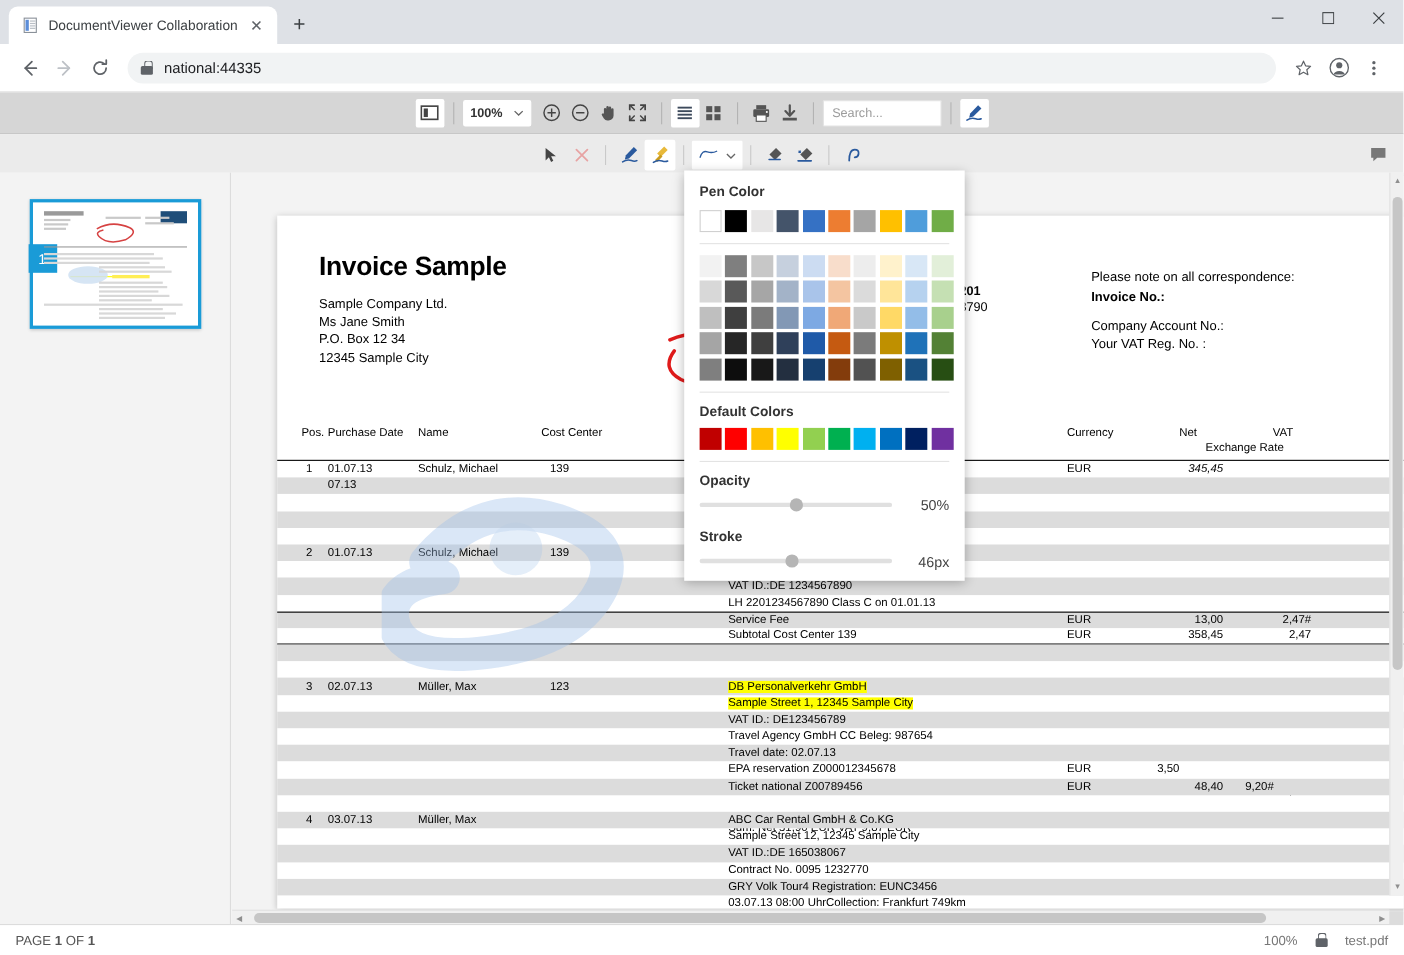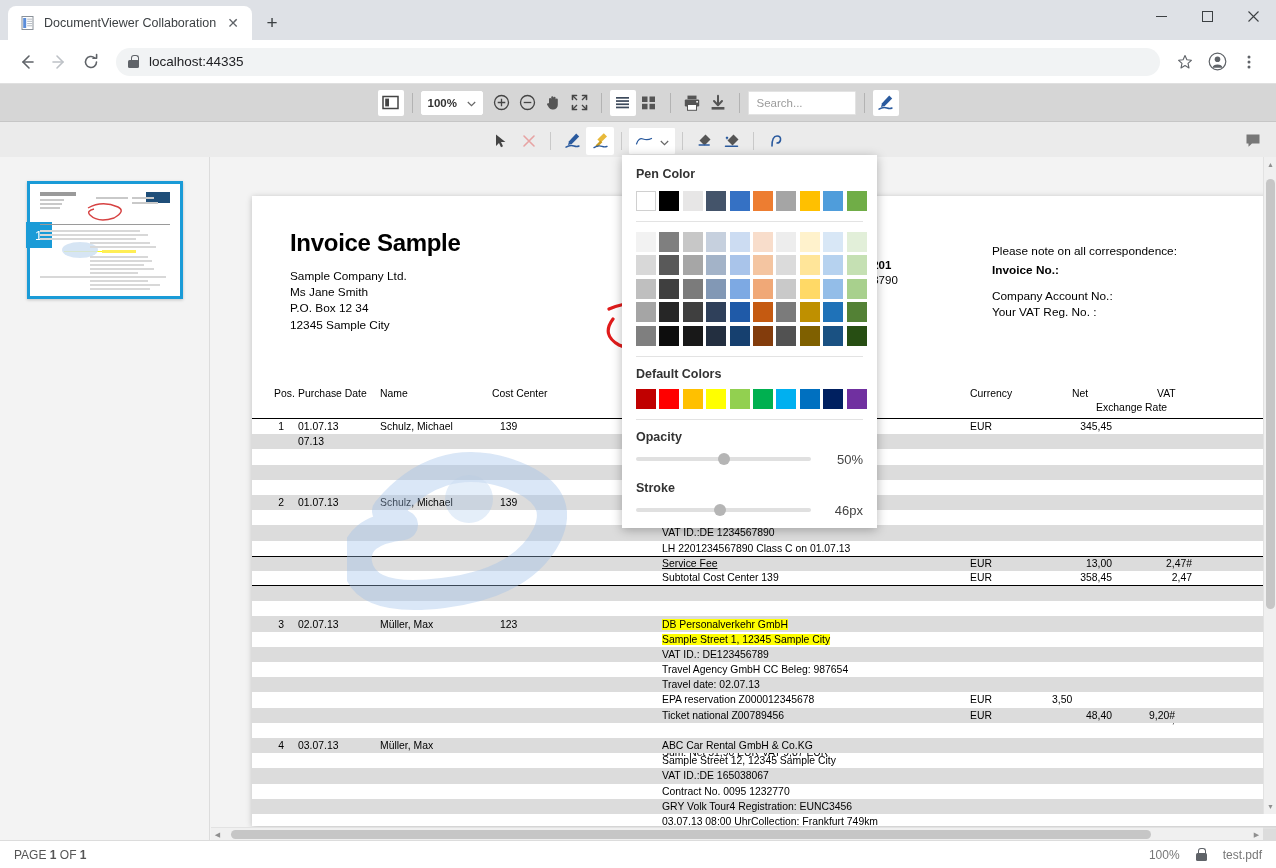"localhost:44335" span.omni-txt { text: localhost:44335 -> national:44335 }
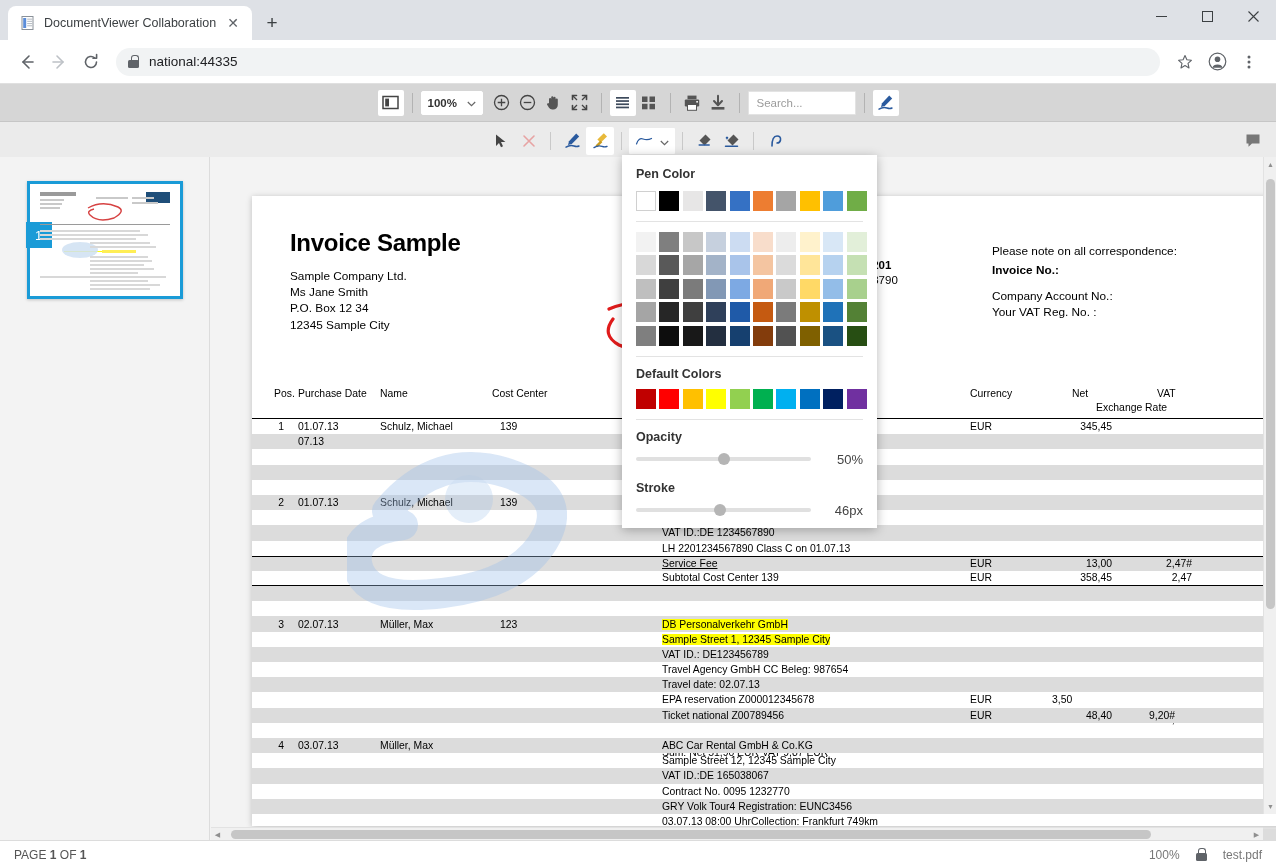"345,45" span.cell { font-style: none -> italic }
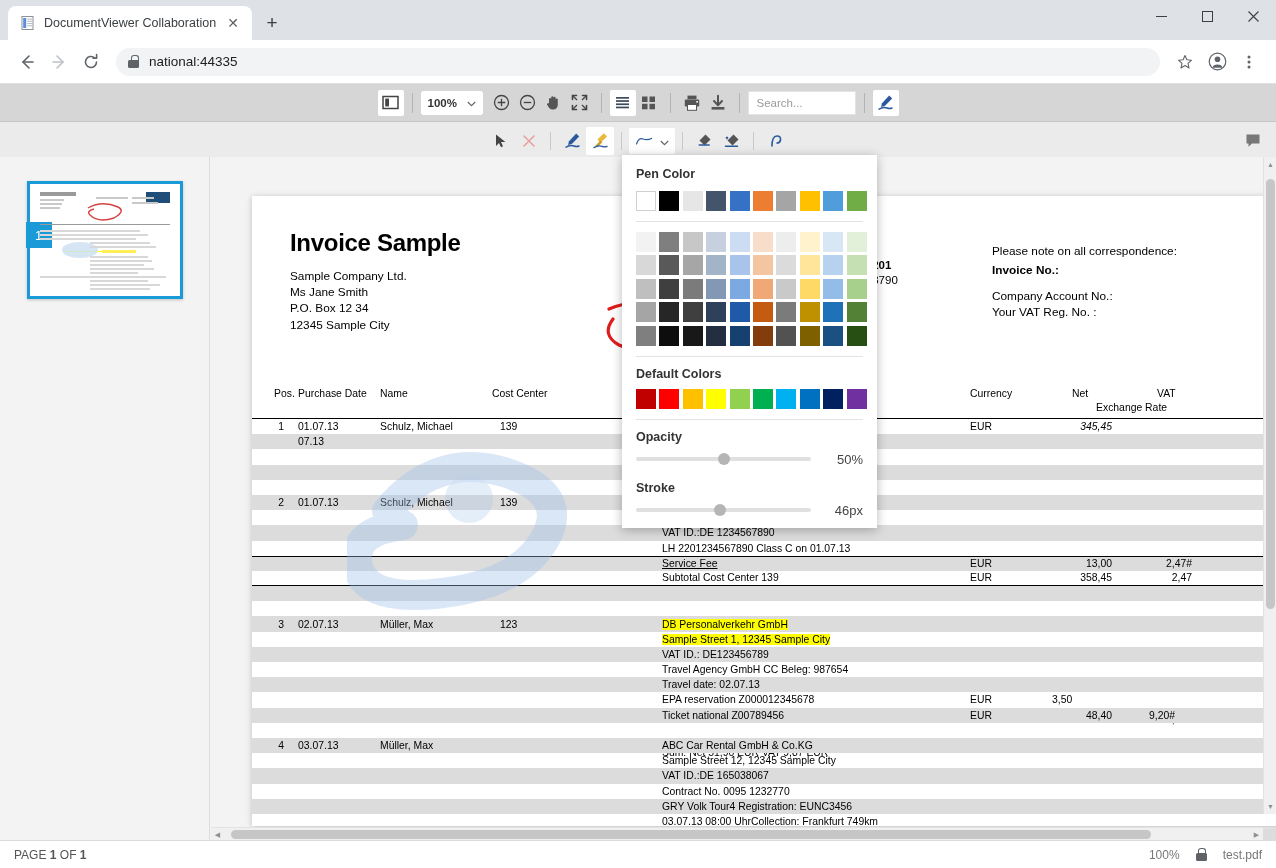"LH 2201234567890 Class C on" span.cell { text: 01.07.13 -> 01.01.13 }
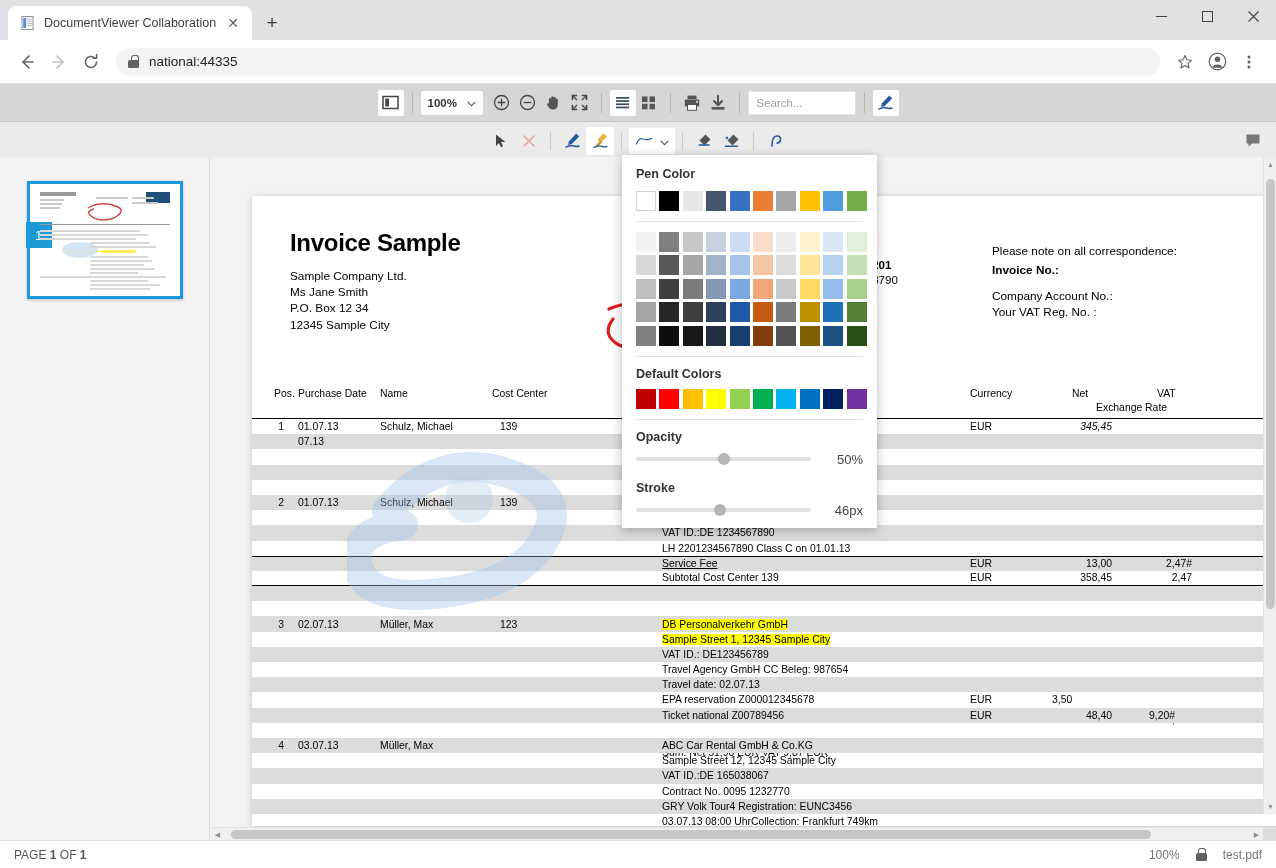"Service Fee" span.cell { text-decoration: underline -> none }
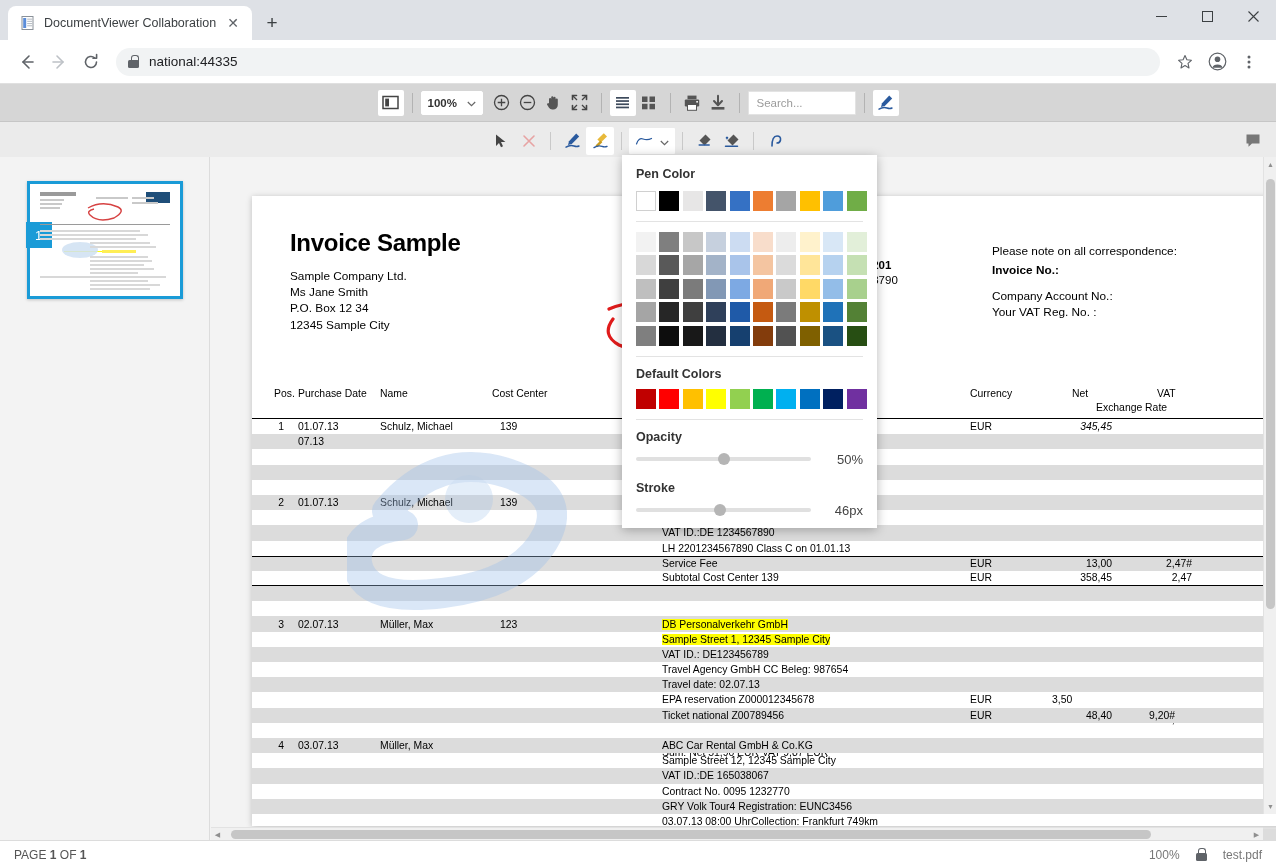"9,20#" span.cell { text-align: center -> left }
